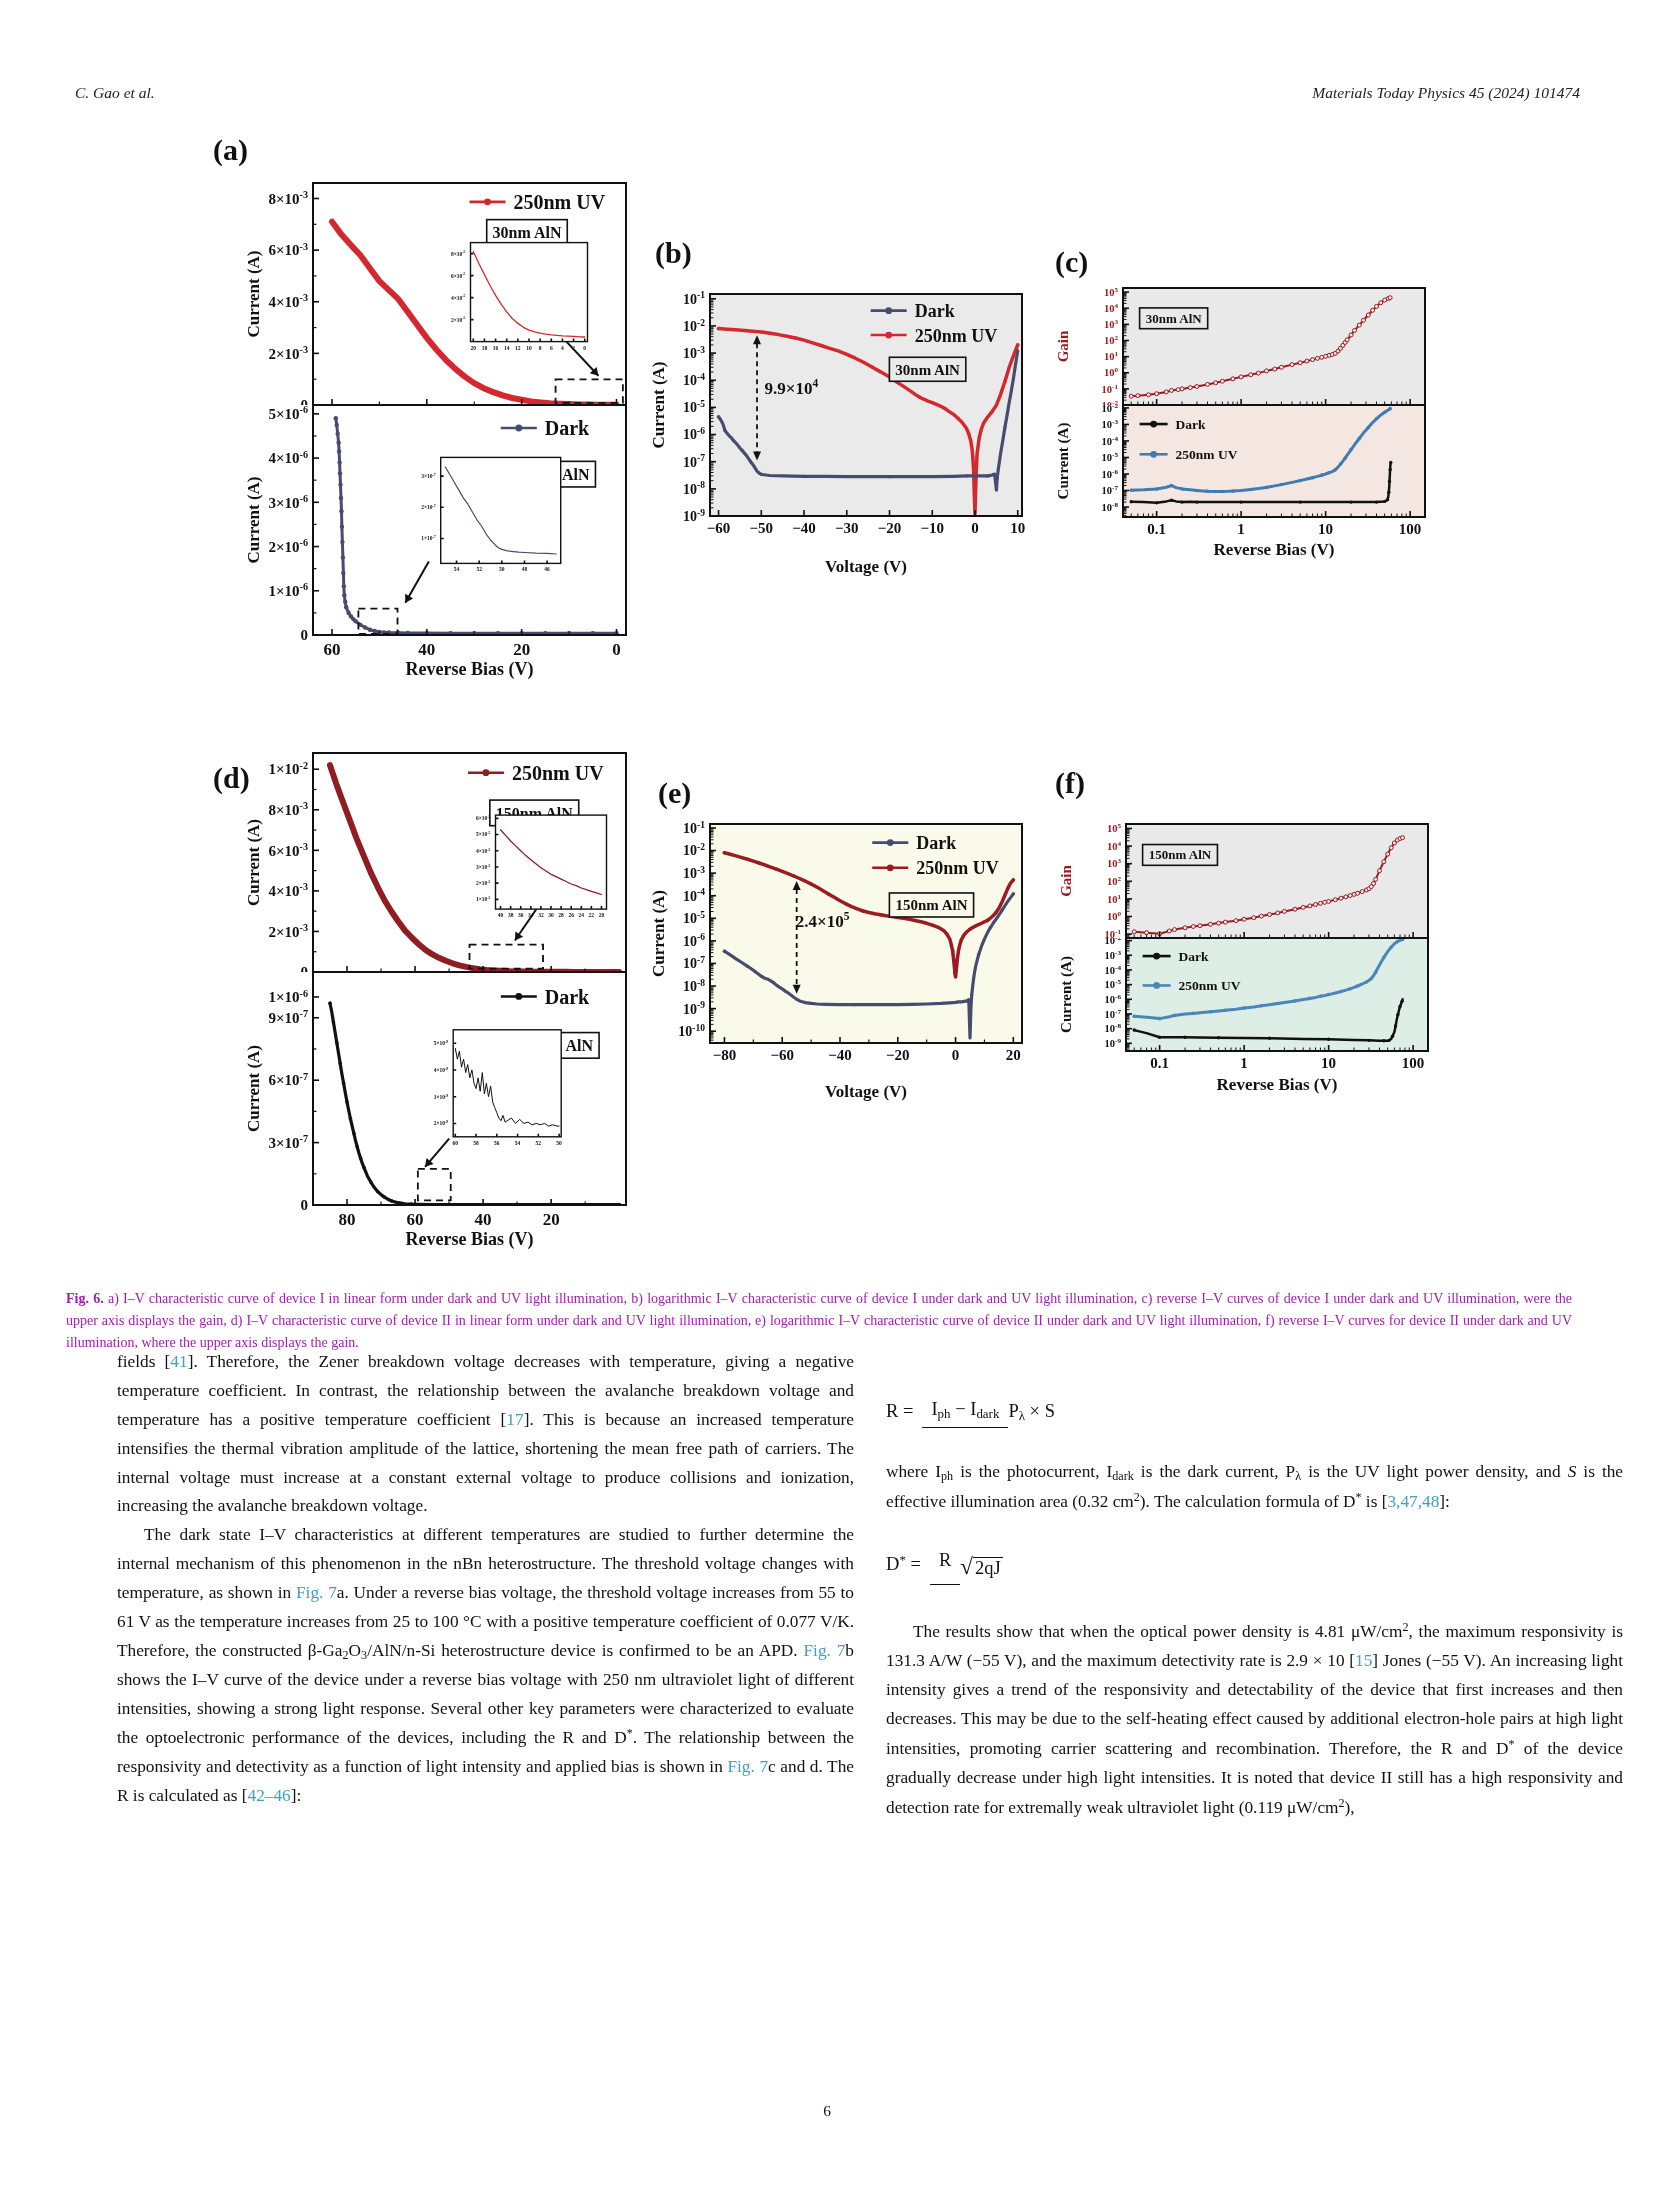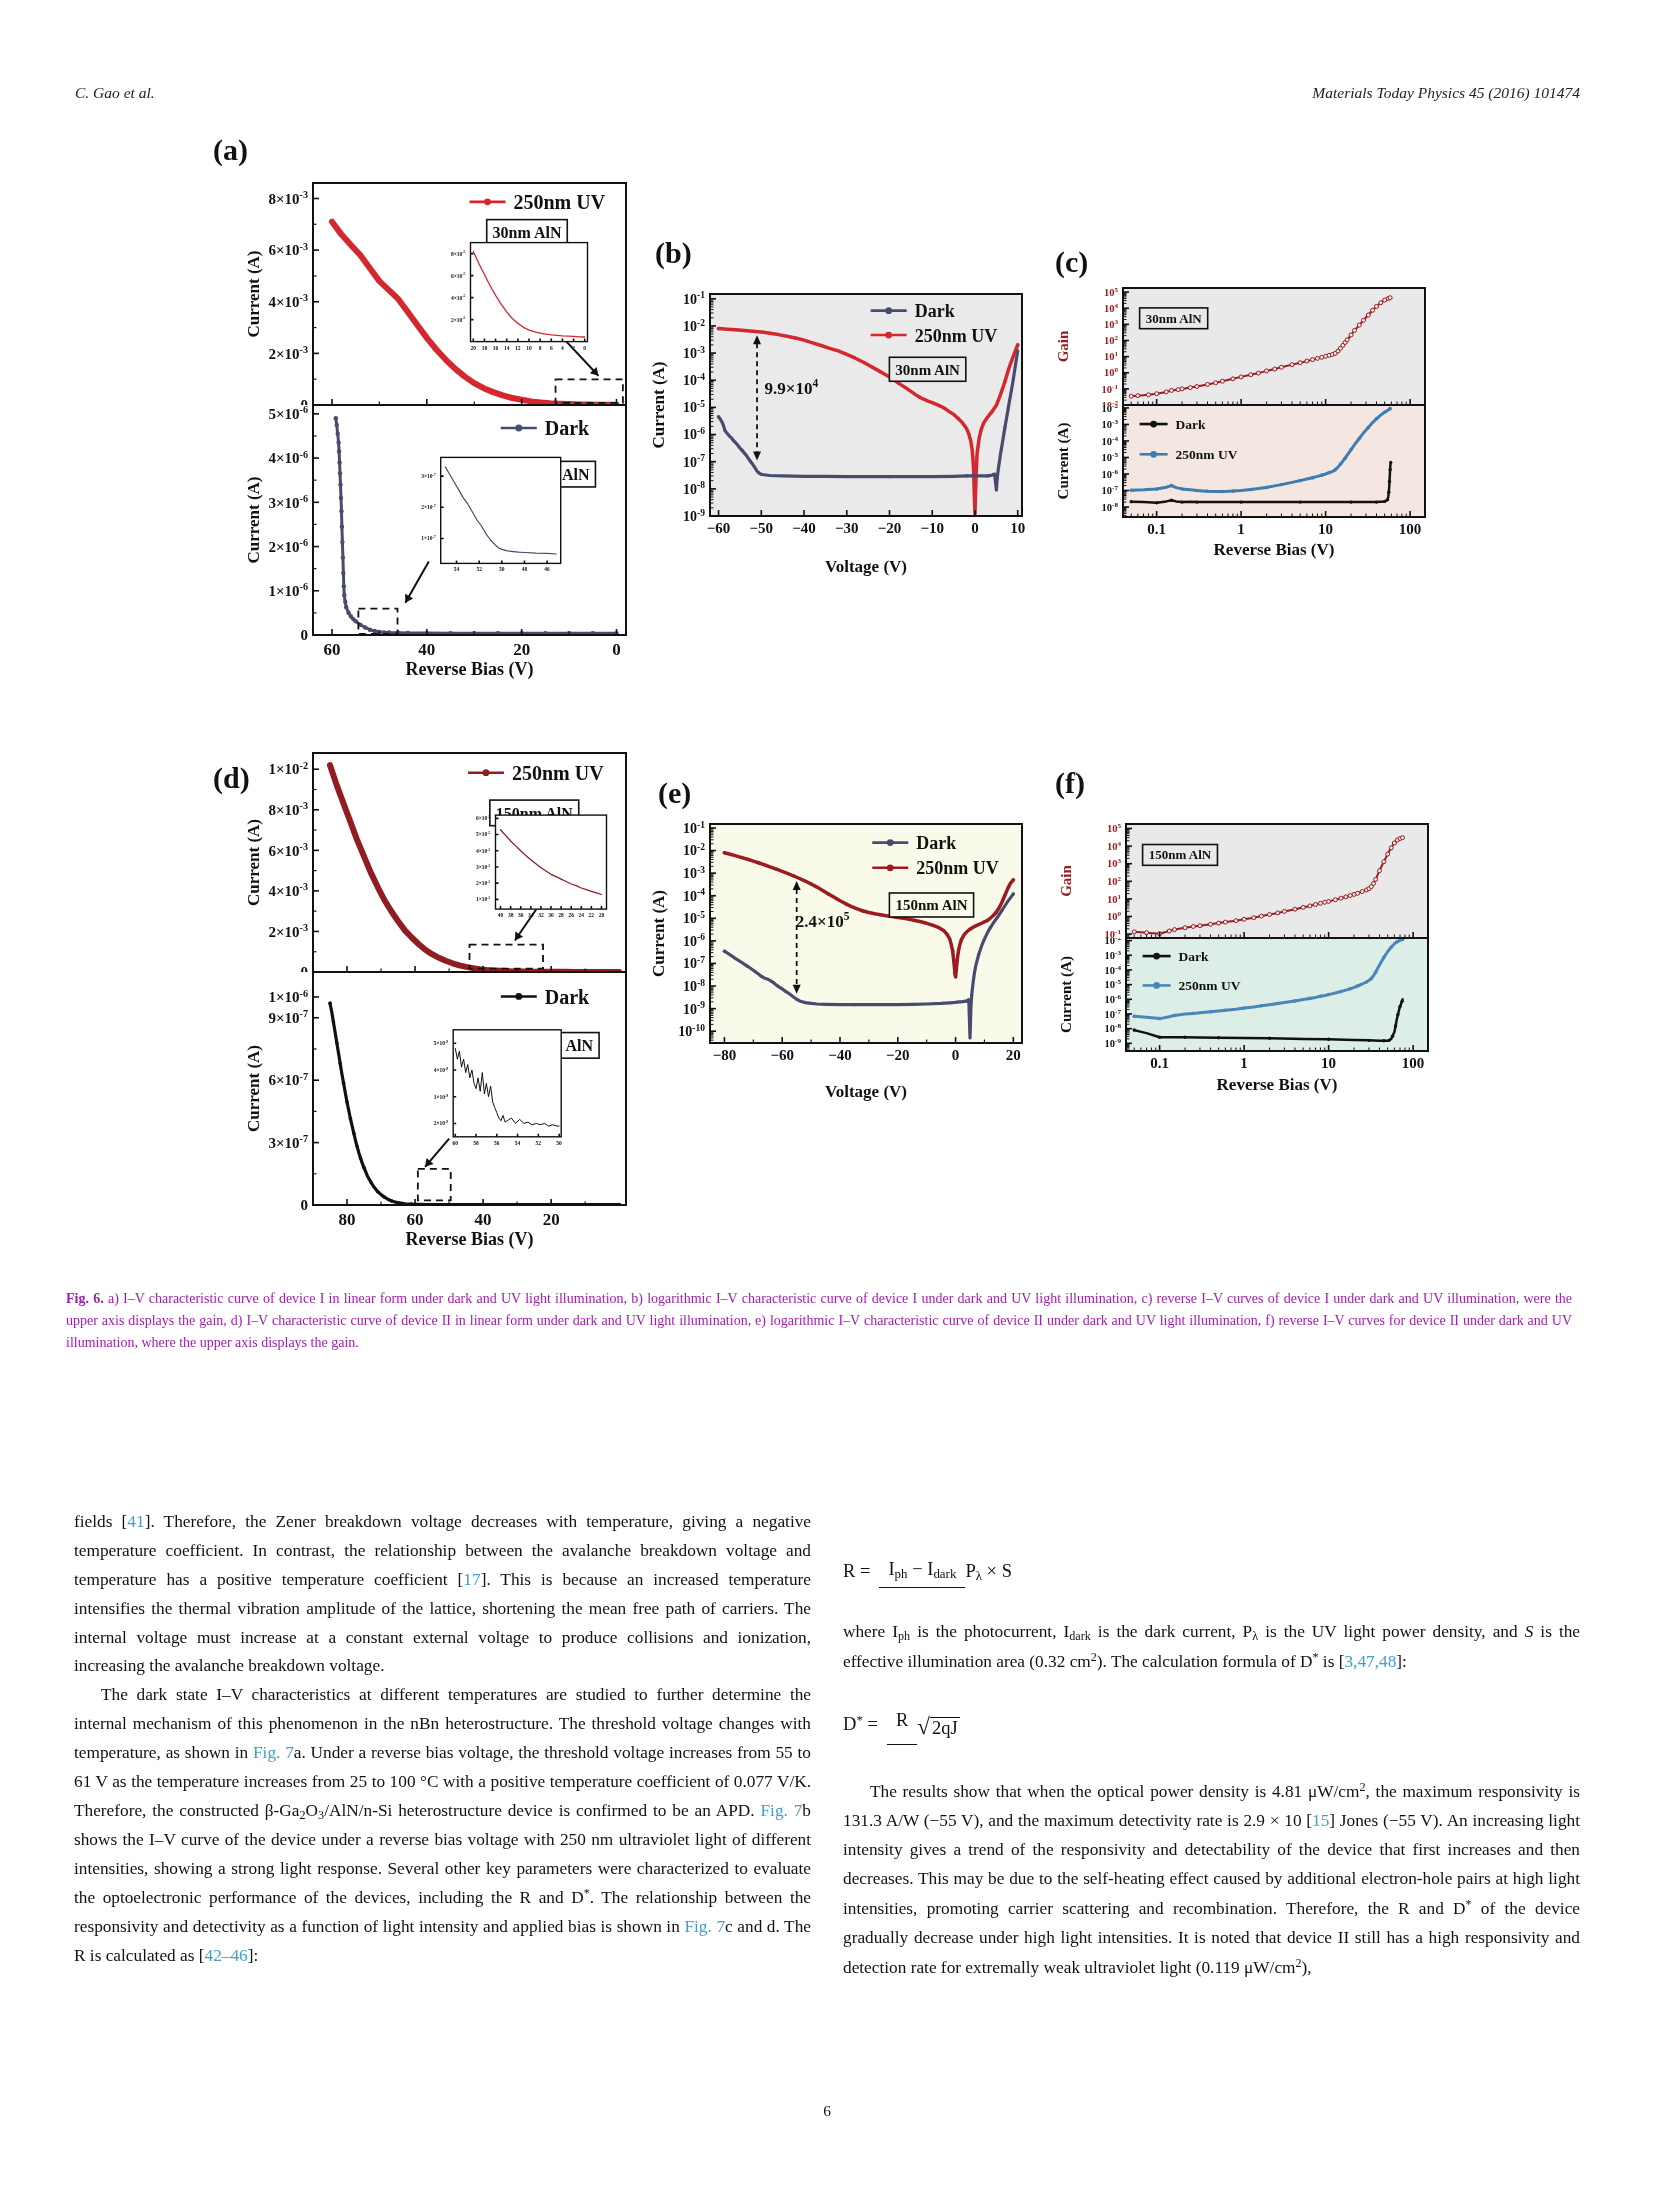"Materials Today Physics 45 (2016)" span.hdr { text: 2016 -> 2024 }
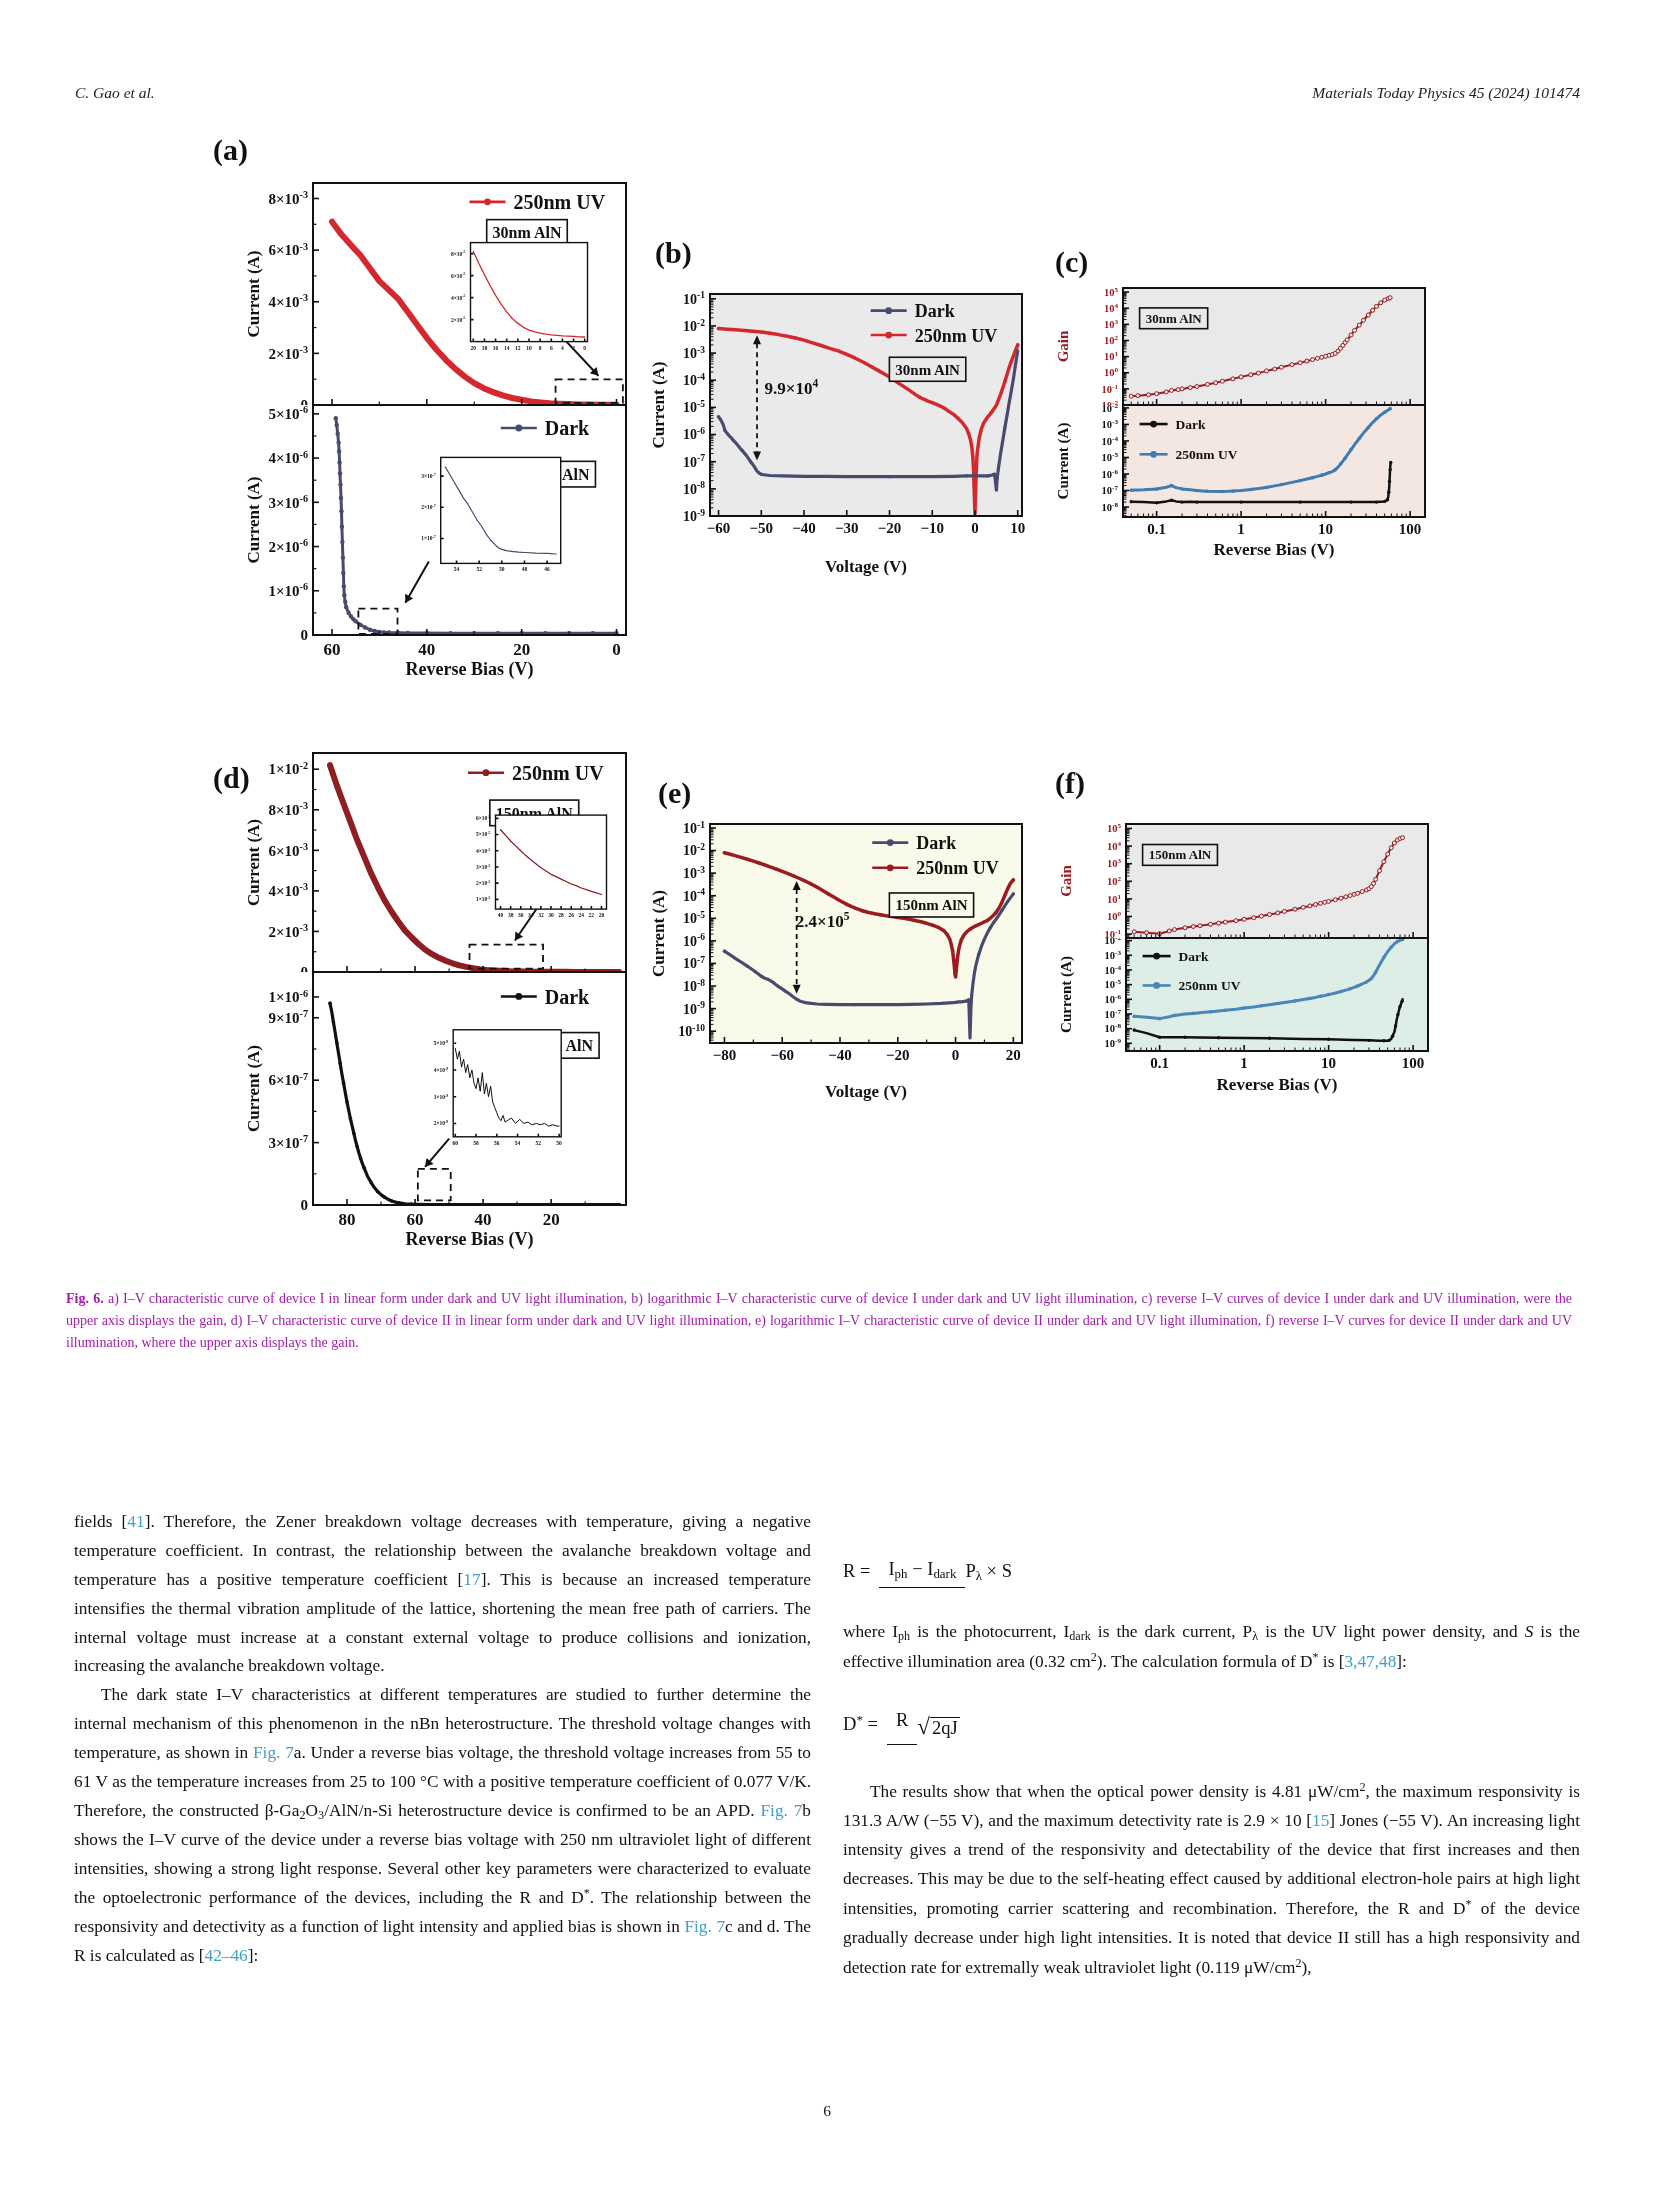"fields [41]. Therefore, the Zener" .col { margin-left: none -> 43px; top: 1508px -> 1348px }
